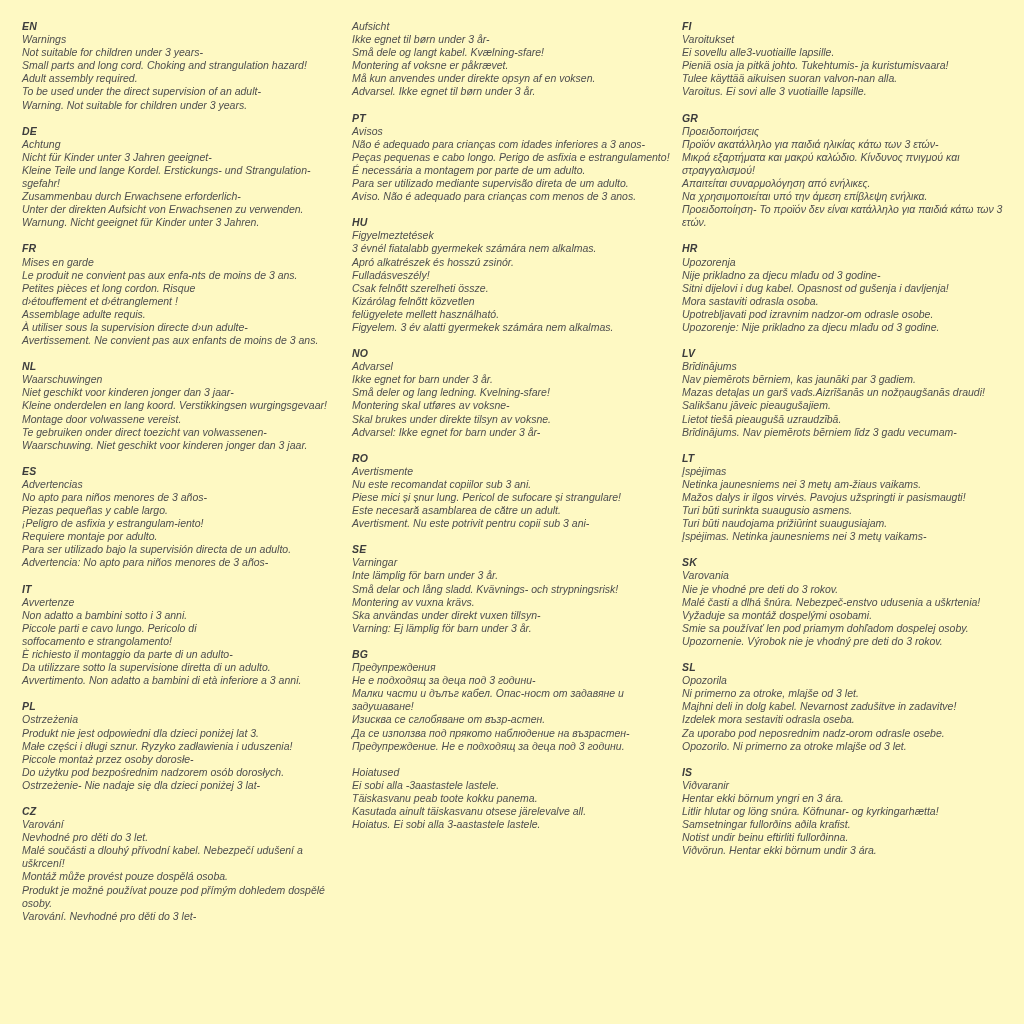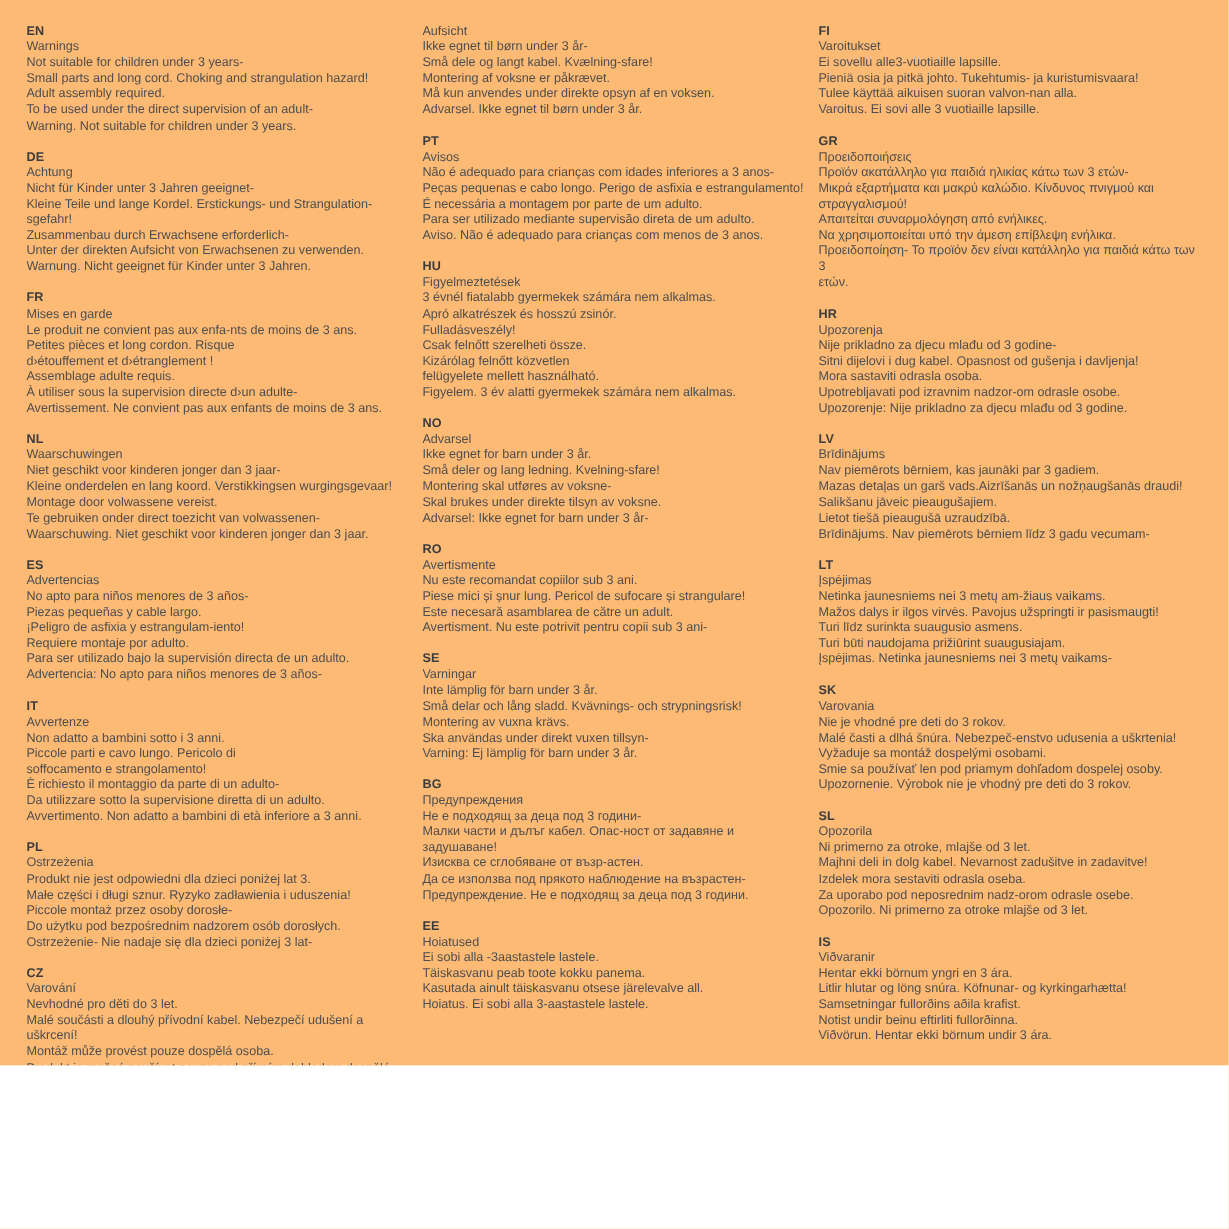"EN" .page { background: #fdba74 -> #fef9c3; font-style: none -> italic; height: 888px -> 1024px }
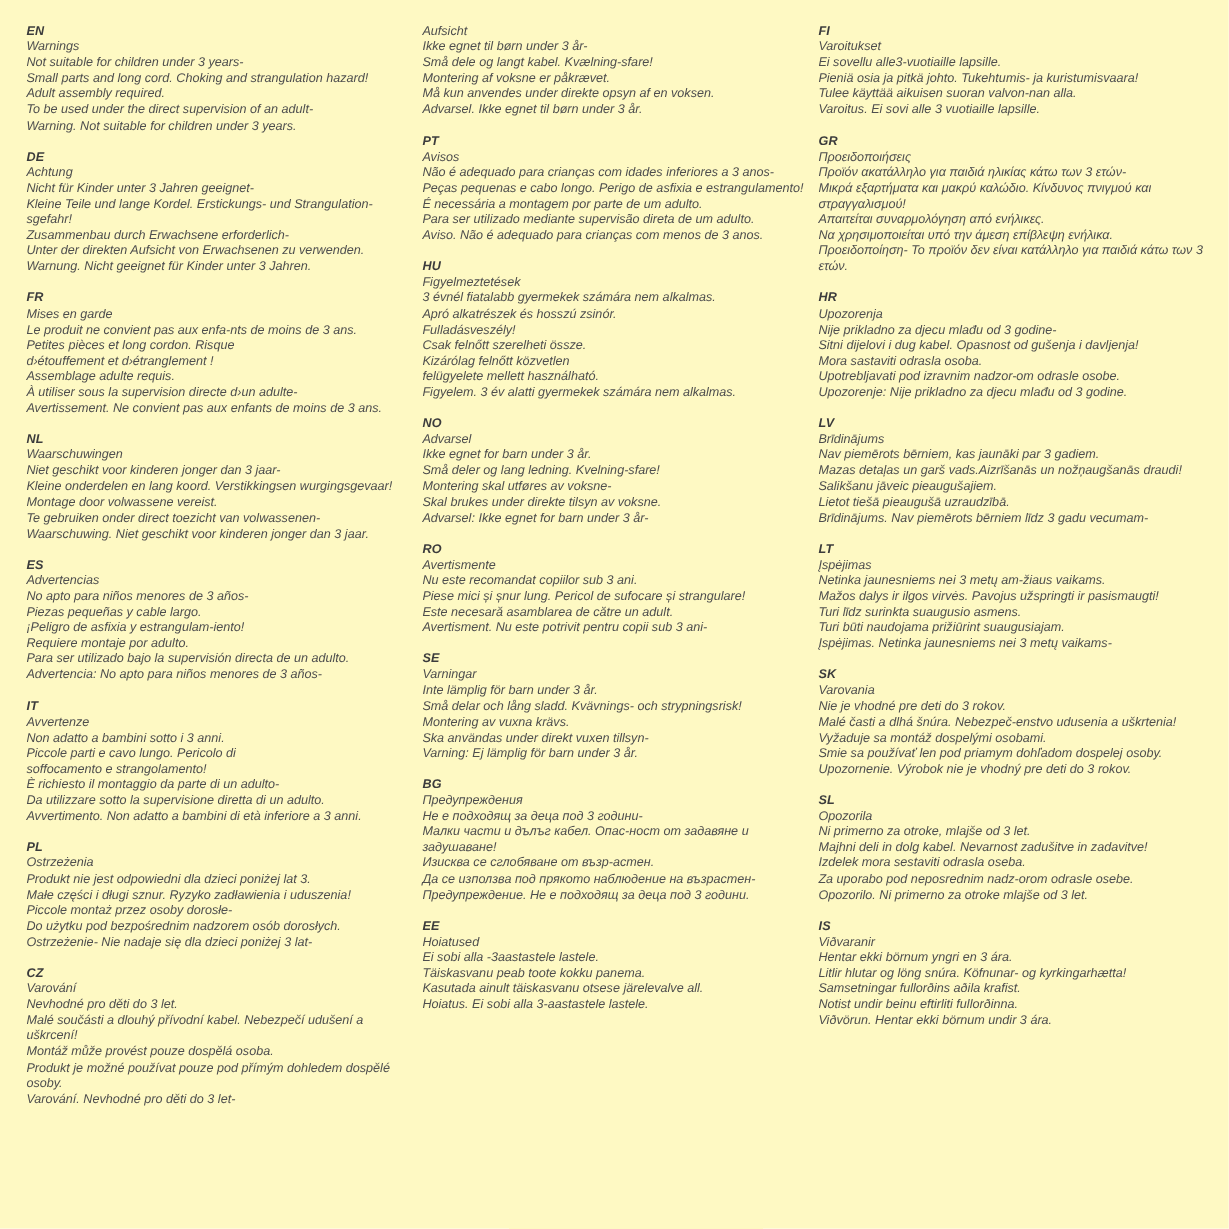"Turi līdz surinkta suaugusio asmens." p.warn-line { text: līdz -> būti }
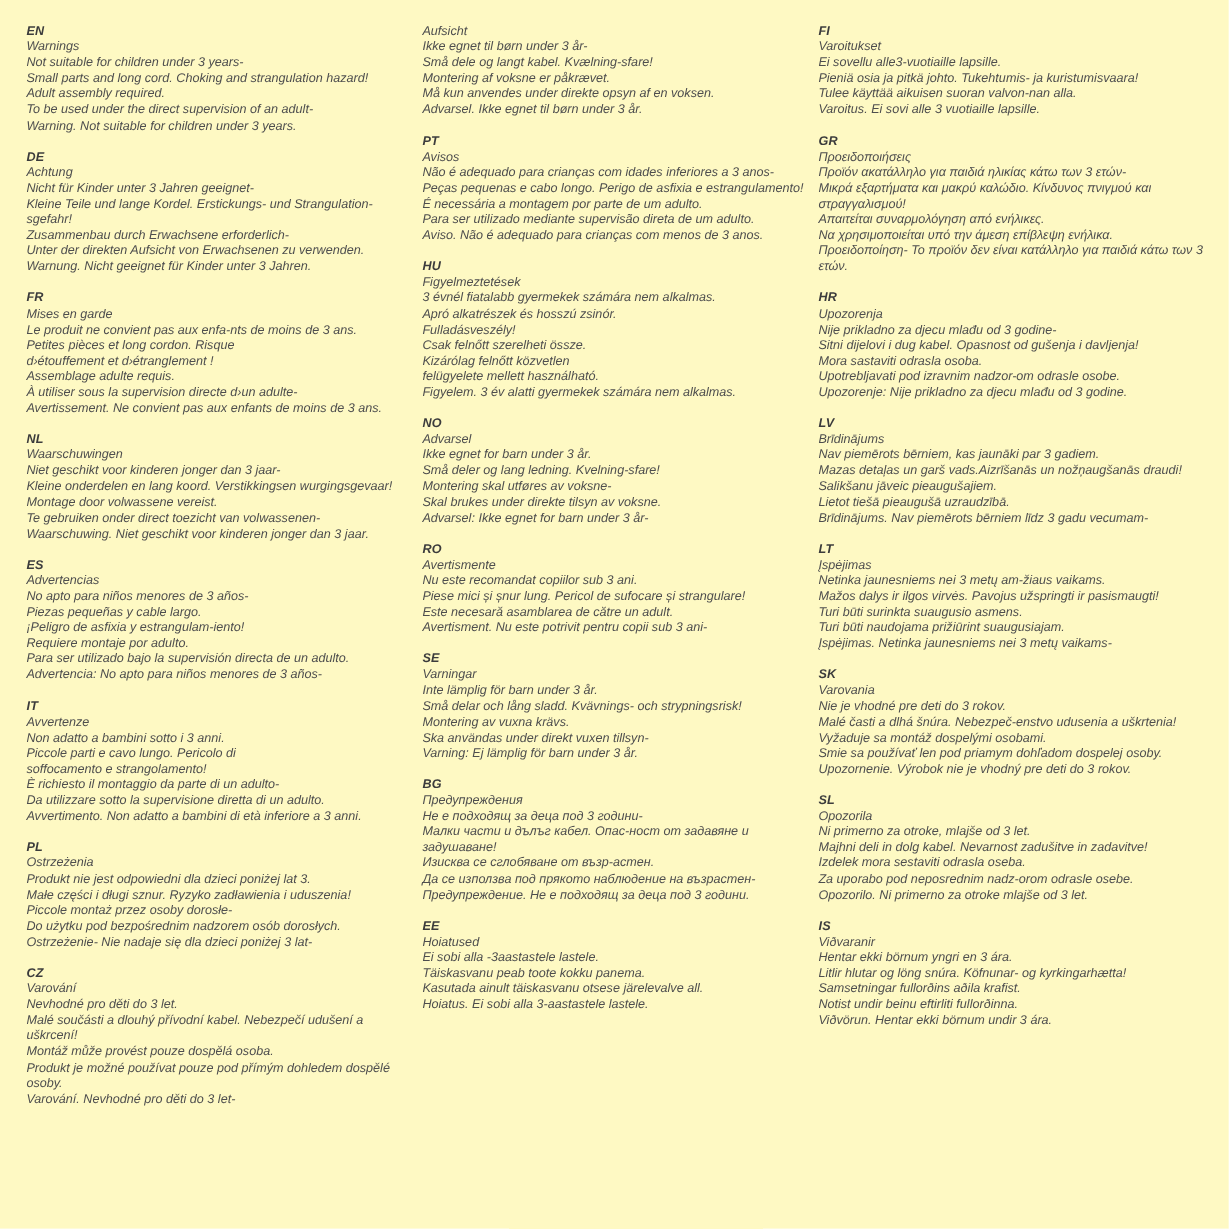"EE" h2.lang-code { html: <h2>EE</h2> -> none }
